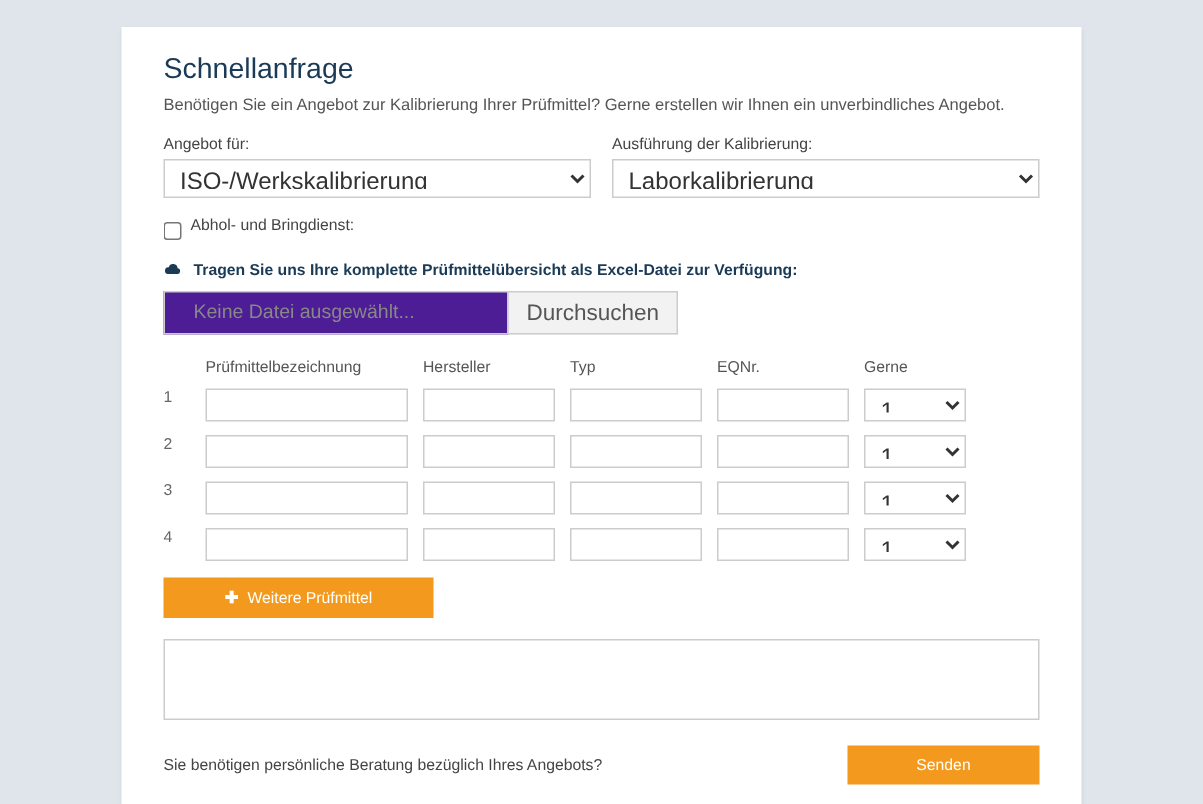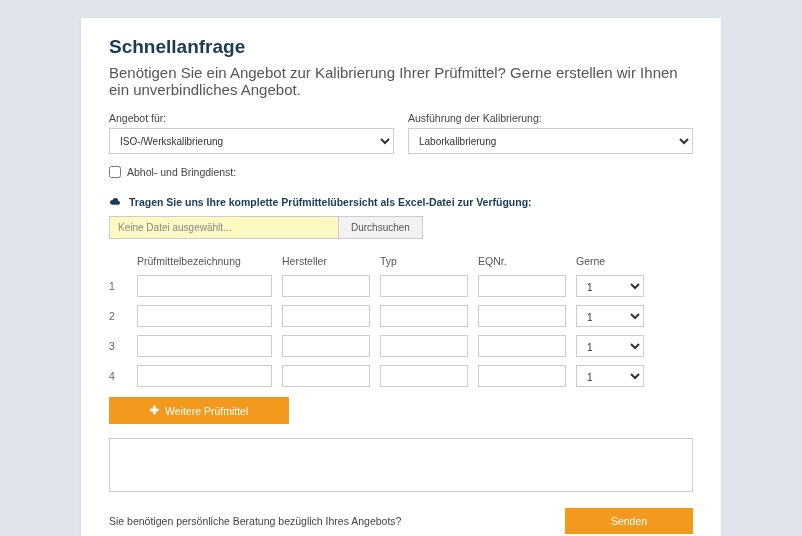"Schnellanfrage" h1 { font-weight: 700 -> 400 }
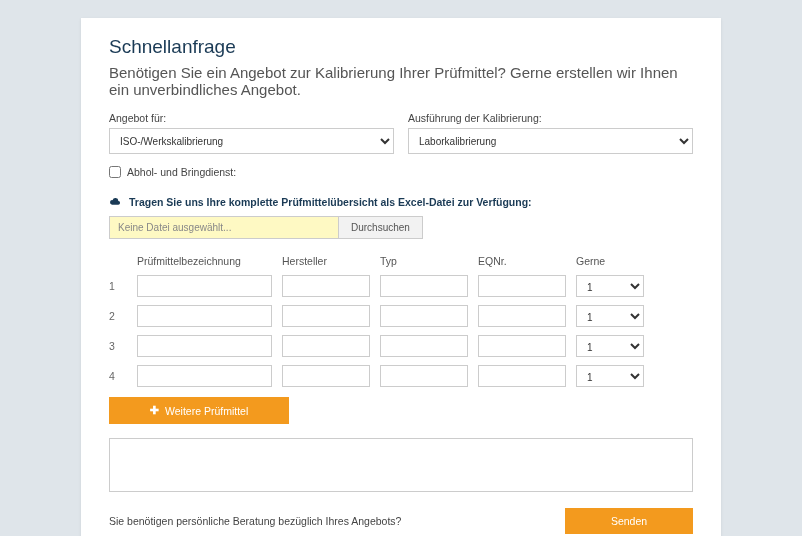"Benötigen Sie ein Angebot zur" .subtitle { font-size: 15px -> 11px }
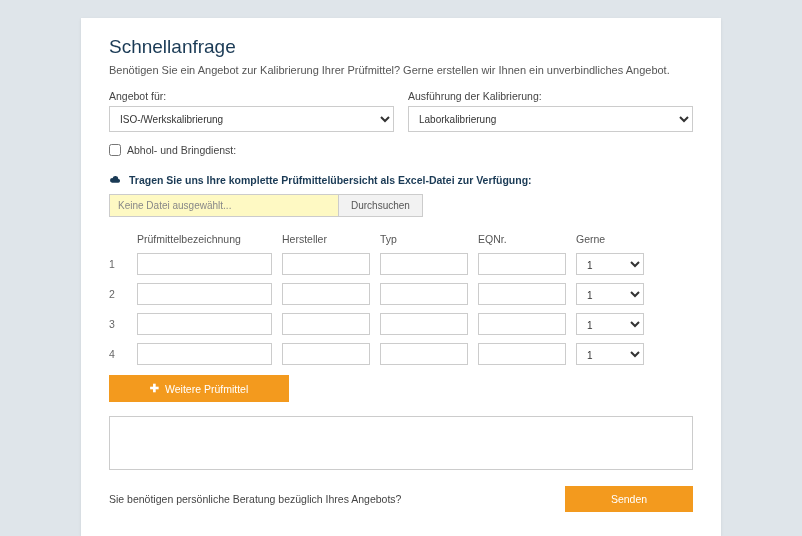"ISO-/Werkskalibrierung" select,input[type=text],textarea { font-size: 10px -> 16px }
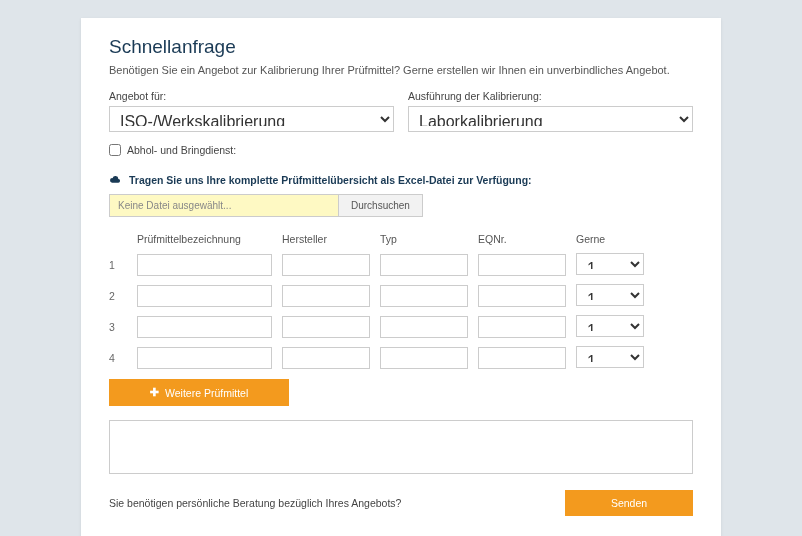"Abhol- und Bringdienst:" .chk-row { align-items: flex-start -> flex-end }
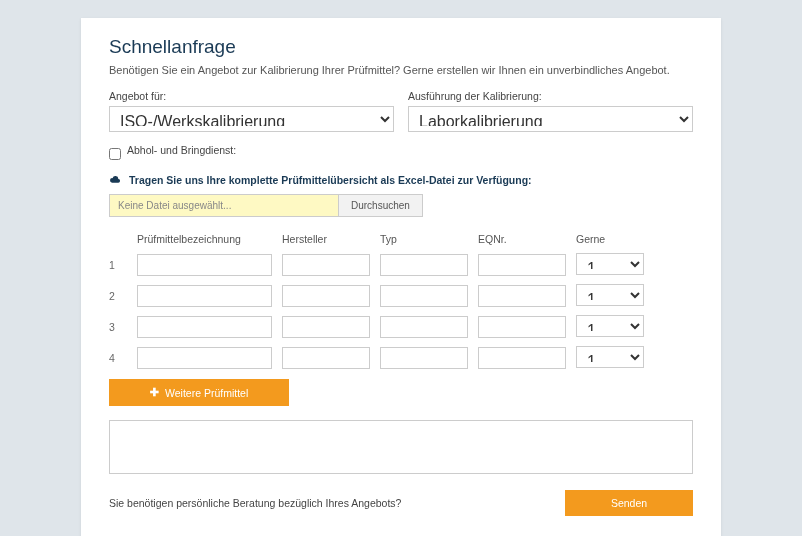"Keine Datei ausgewählt..." .file-input { background: #fef9c3 -> #4c1d95; font-size: 10px -> 13px; padding: 5px 8px -> 5px 19px }
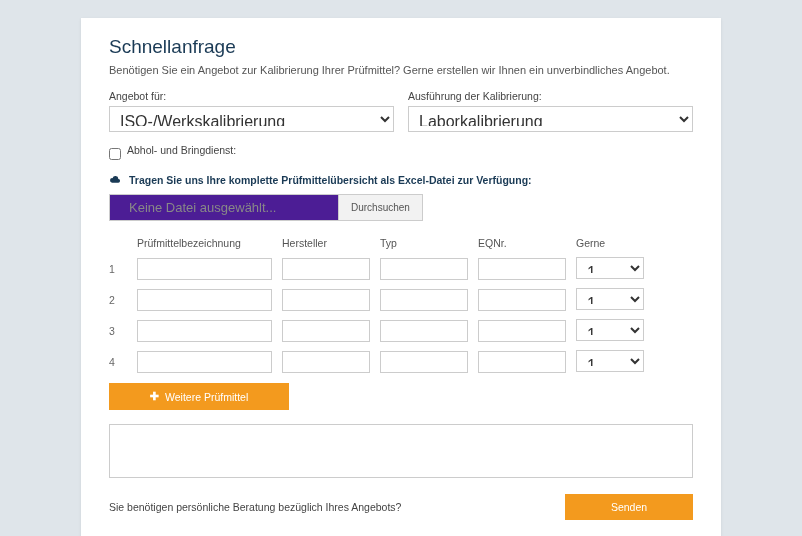"Durchsuchen" .file-btn { font-size: 10px -> 15px }
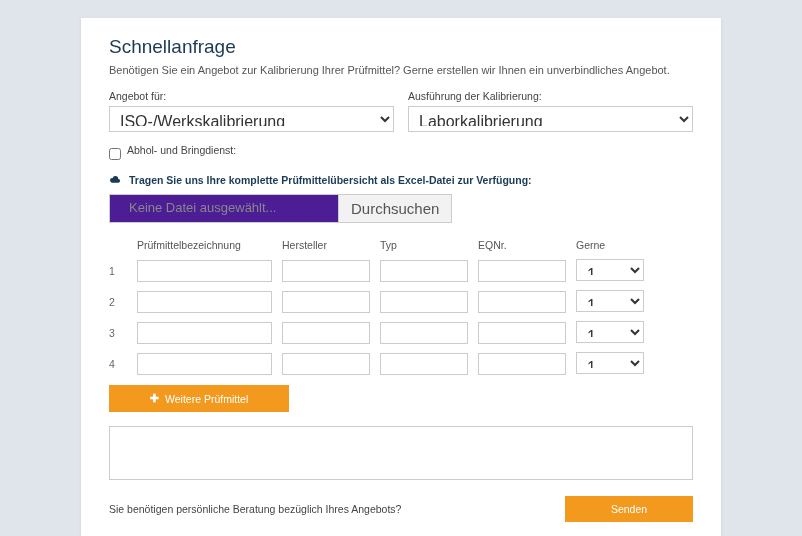"Prüfmittelbezeichnung" .tbl-head,.tbl-row { align-items: center -> none }
